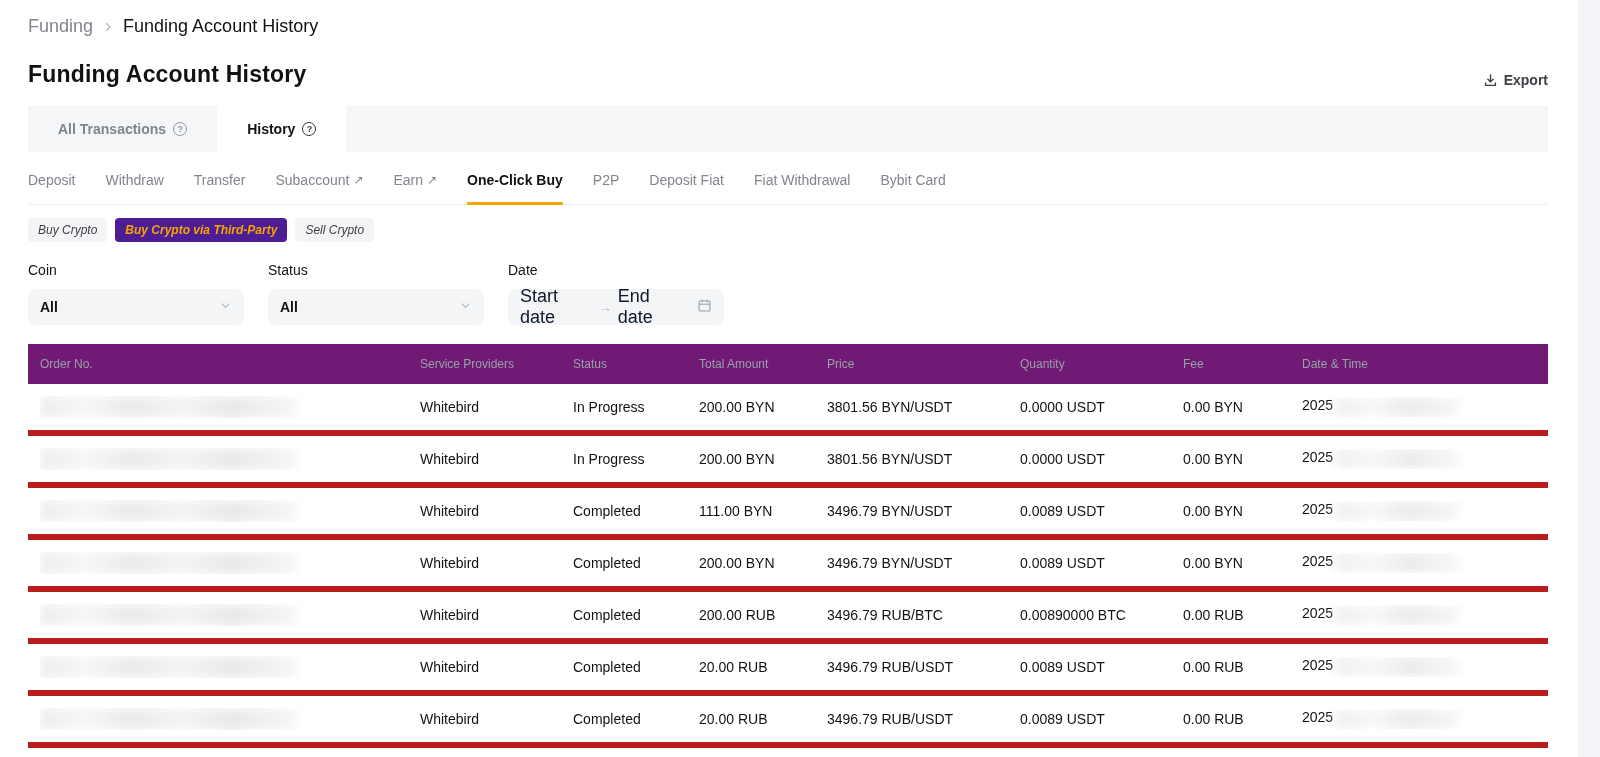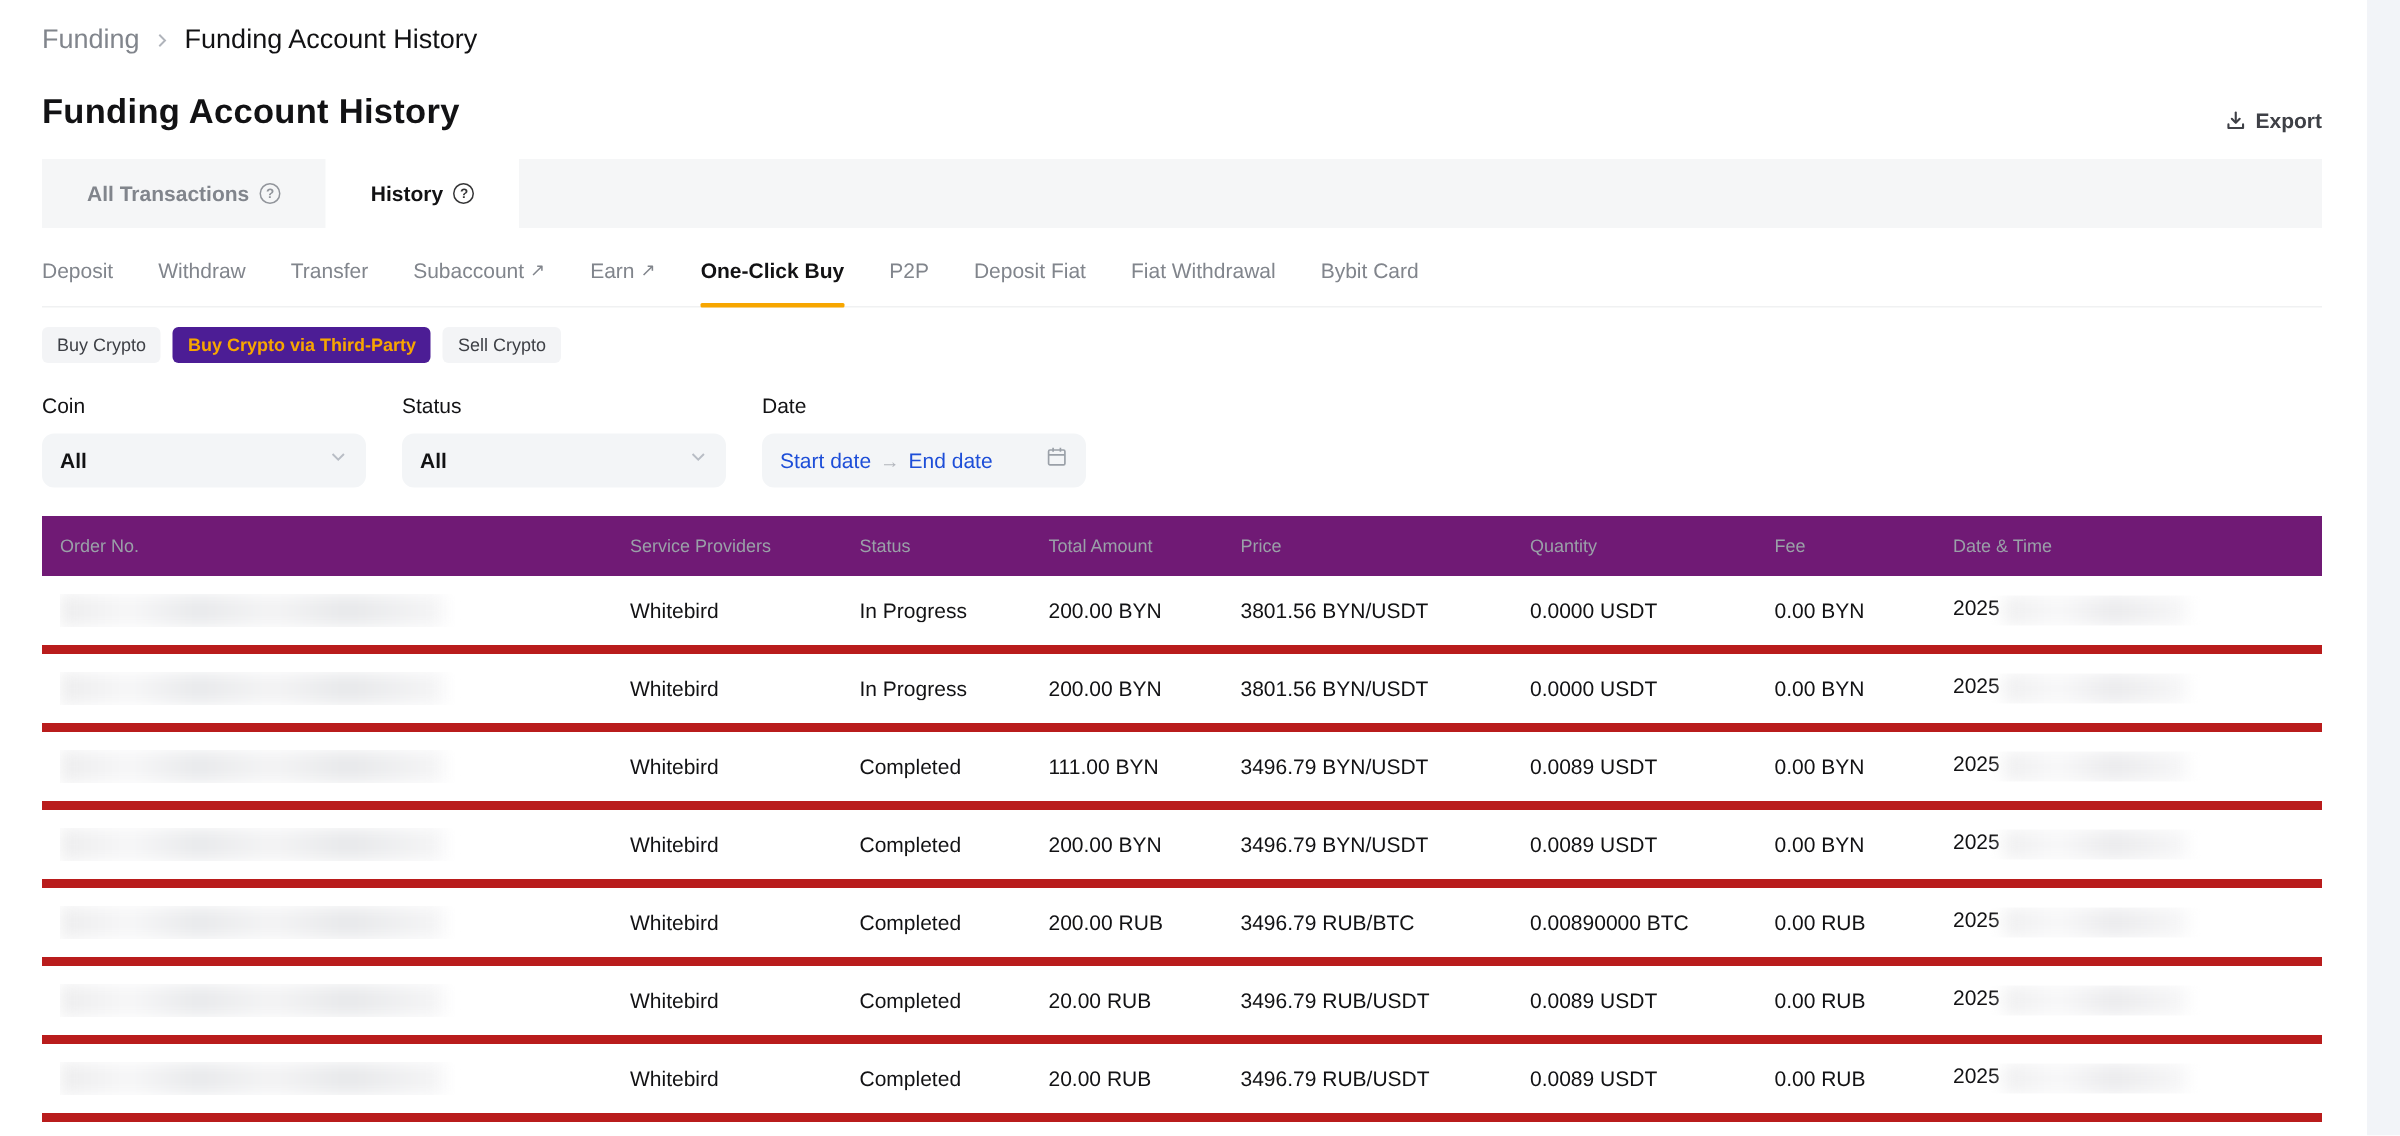"Buy Crypto" .pill { font-style: none -> italic }
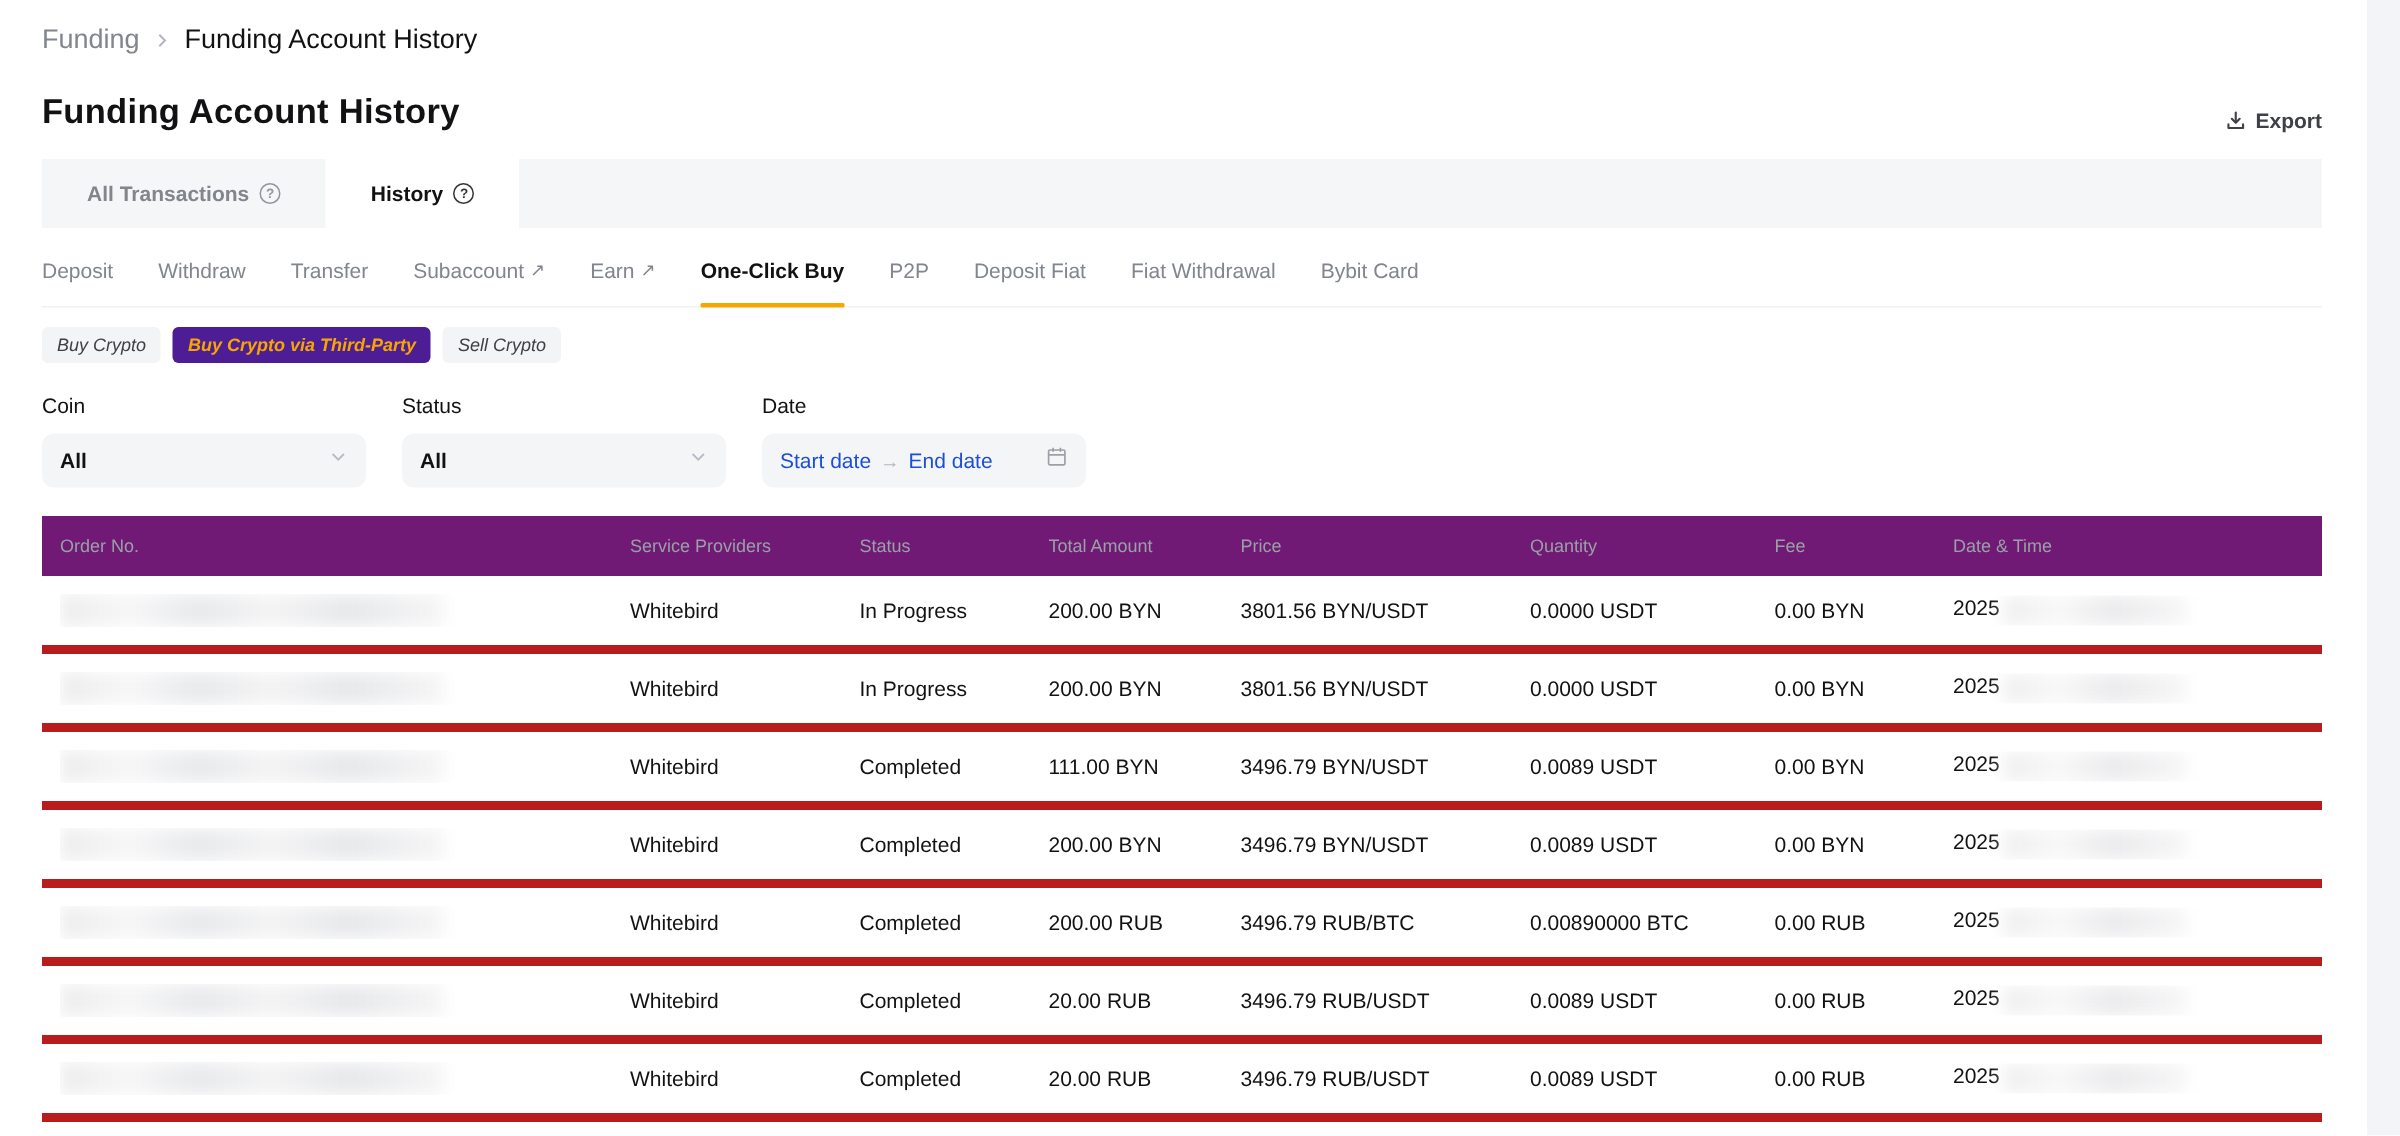"Start date" .date-ph { color: #1d4ed8 -> #0f172a; font-size: 14px -> 18px }
